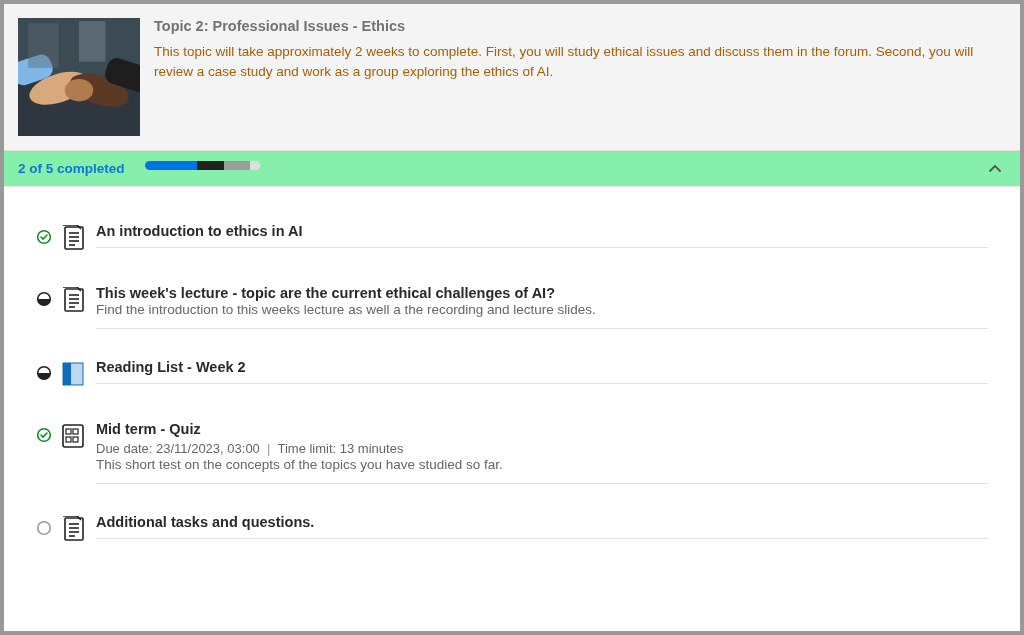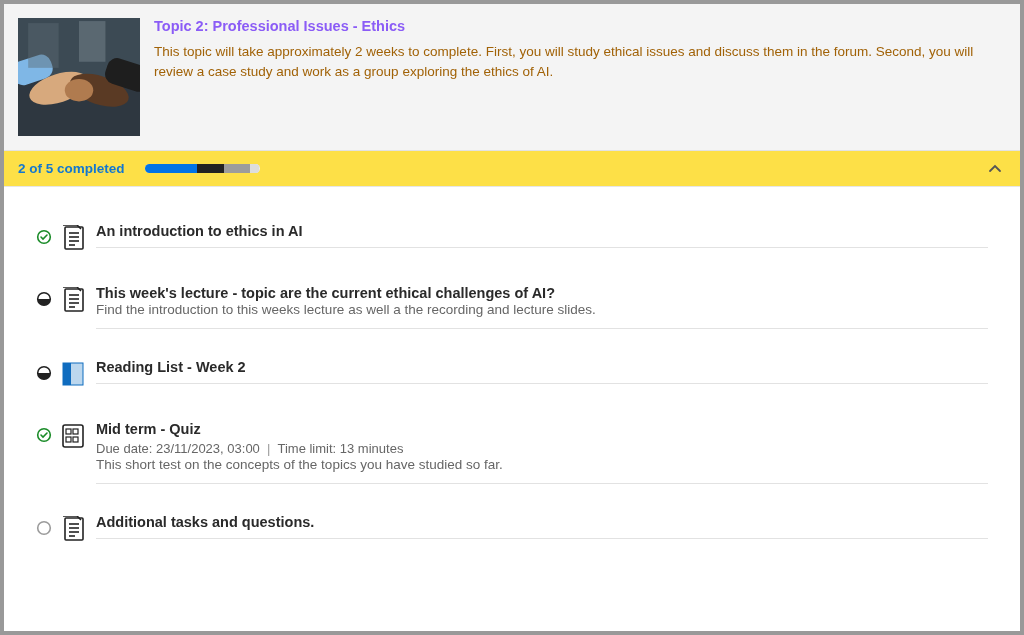"Topic 2: Professional Issues -" .topic-title { color: #8b5cf6 -> #737373 }
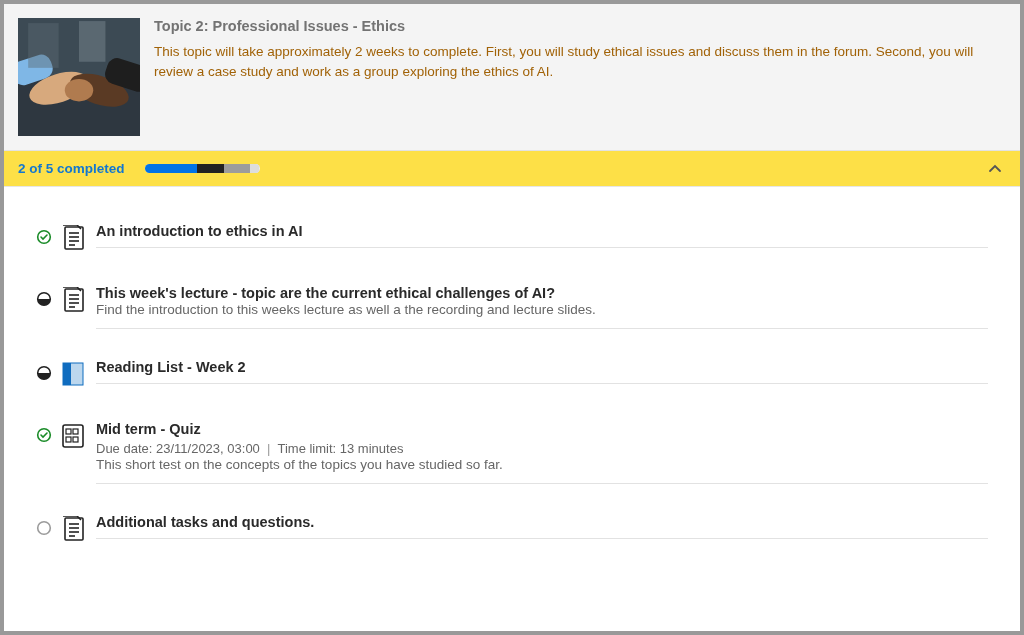"2 of 5 completed" .progress-row { align-items: center -> none; background: #fde047 -> #86efac }
